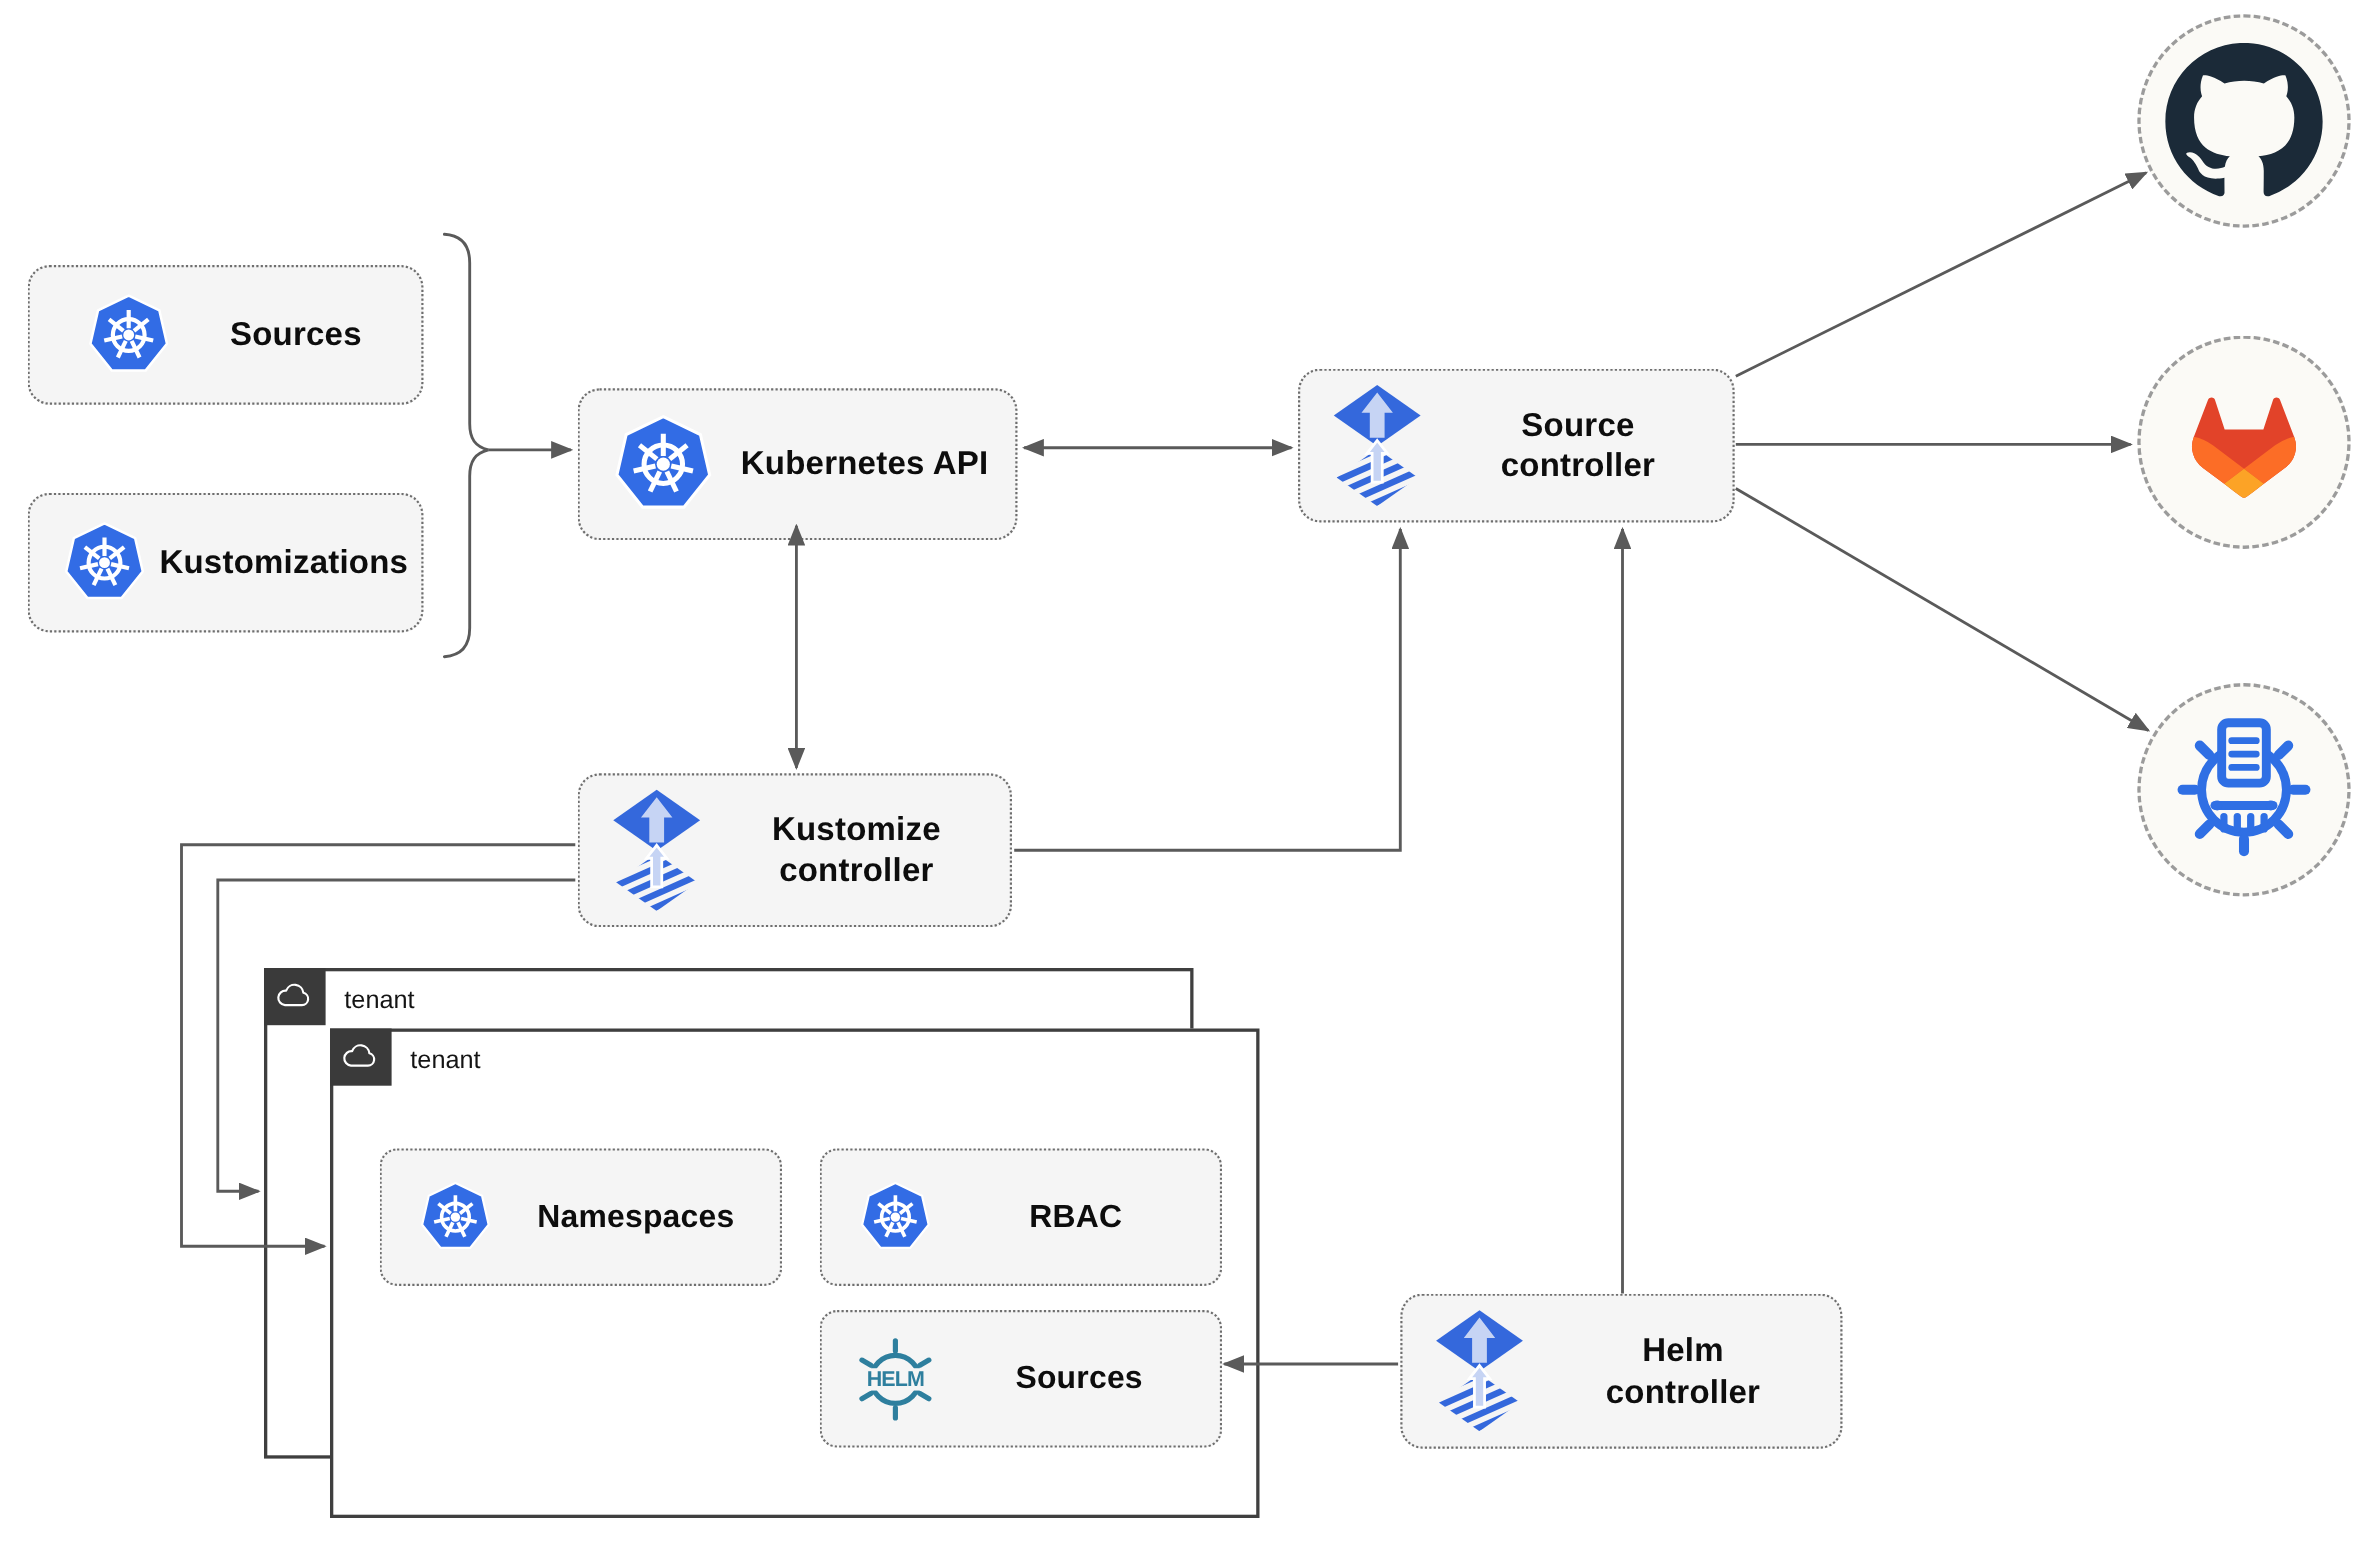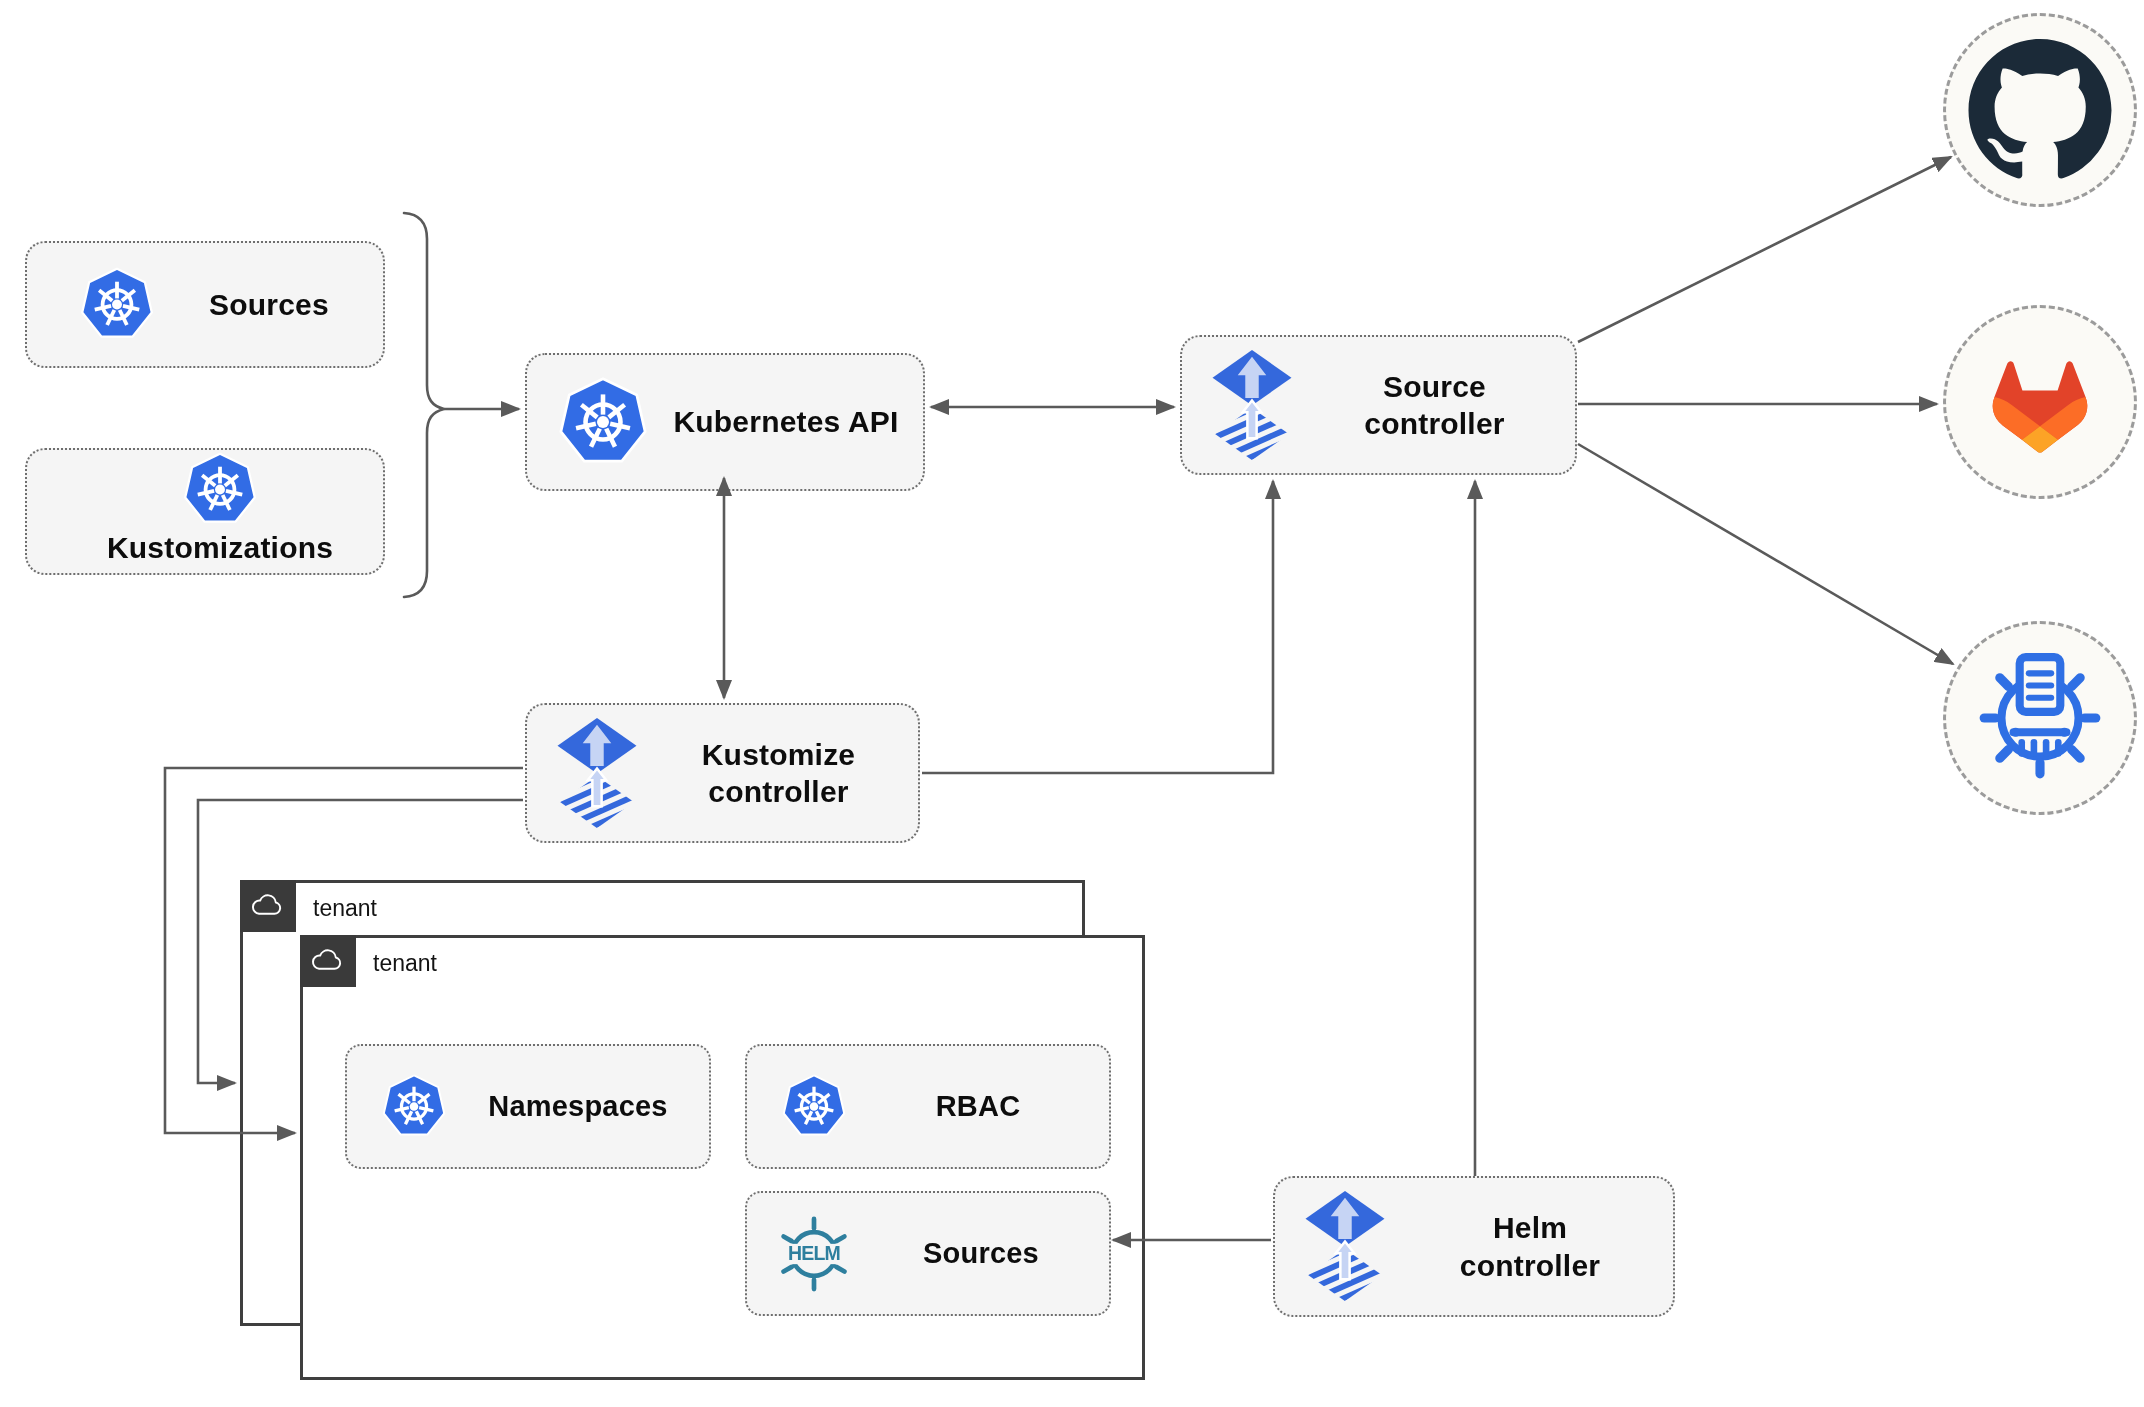"Kustomizations" div.node { flex-direction: column -> none }
